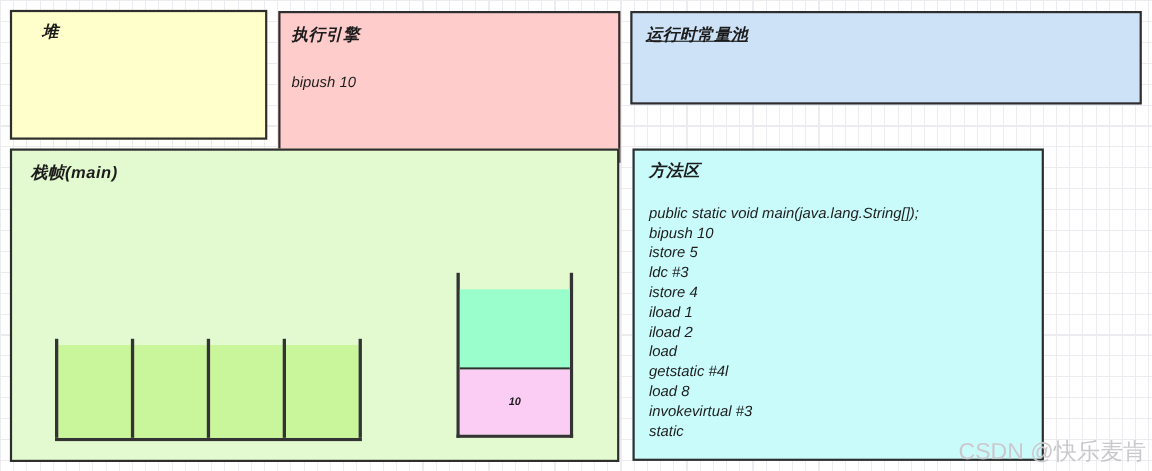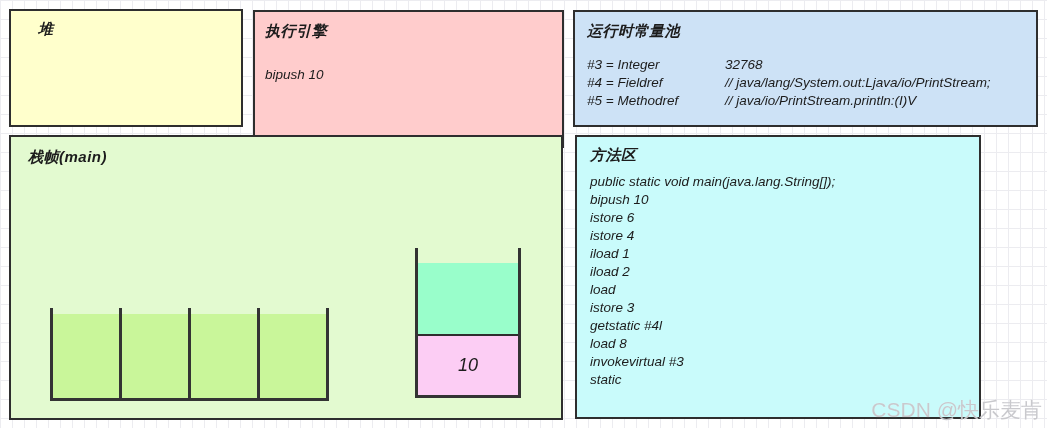"运行时常量池" .pool { height: 117px -> 85px; text-decoration: none -> underline }
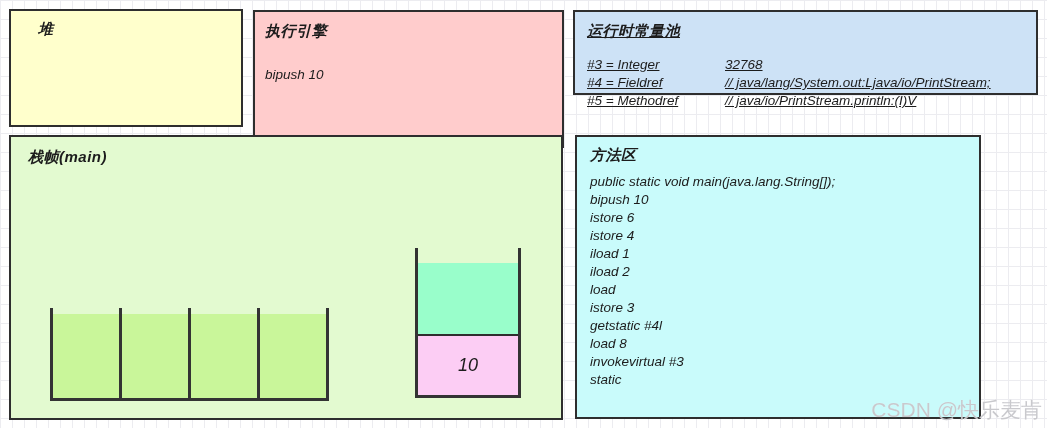"#3 = Integer" div.pool-rows { html: <div> <div> <span>#3 = Integer</span> <span>32768</span> </div> <div> <span>#4 = Fieldref</span> <span>// java/lang/System.out:Ljava/io/PrintStream;</span> </div> <div> <span>#5 = Methodref</span> <span>// java/io/PrintStream.println:(I)V</span> </div> </div> -> none }
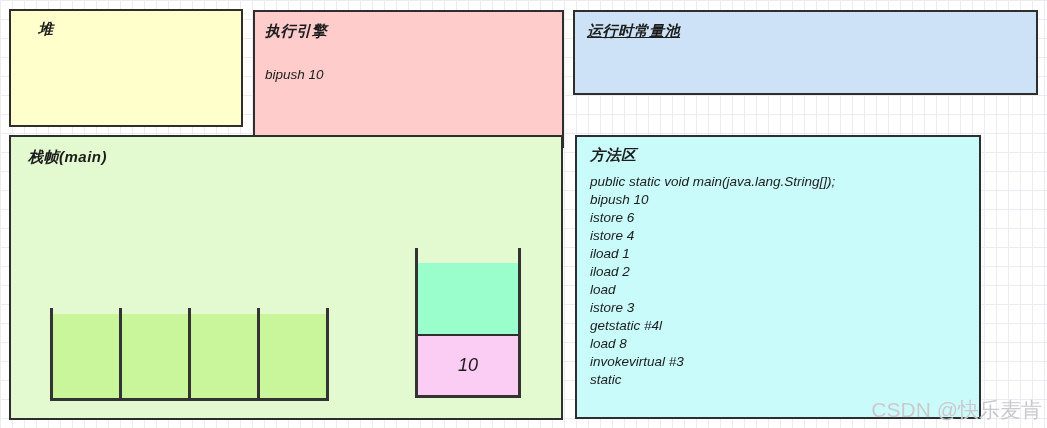"方法区" .method { width: 406px -> 374px }
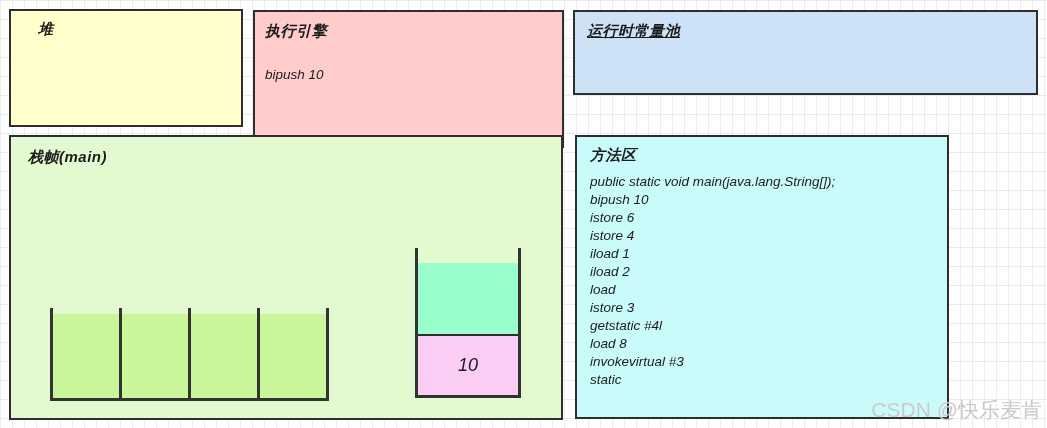"public static void" .method-lines { margin-top: 8px -> 20px }
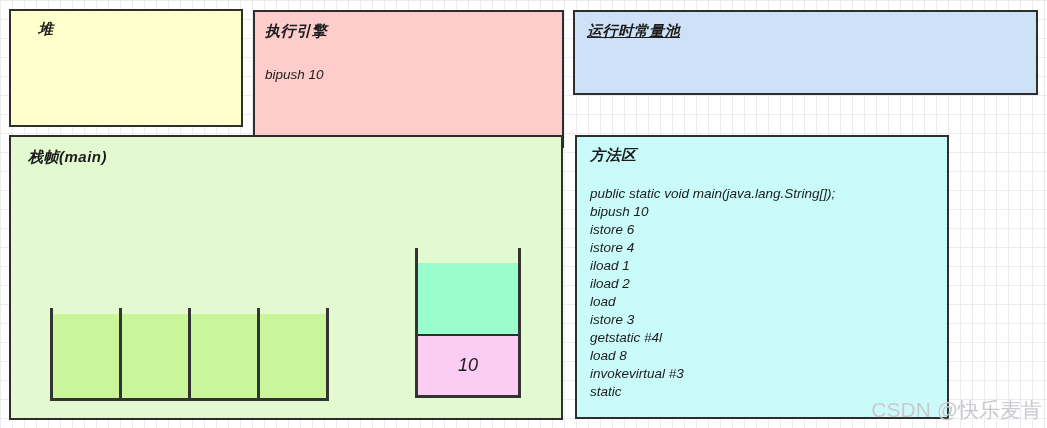"istore 6" div { text: 6 -> 5 }
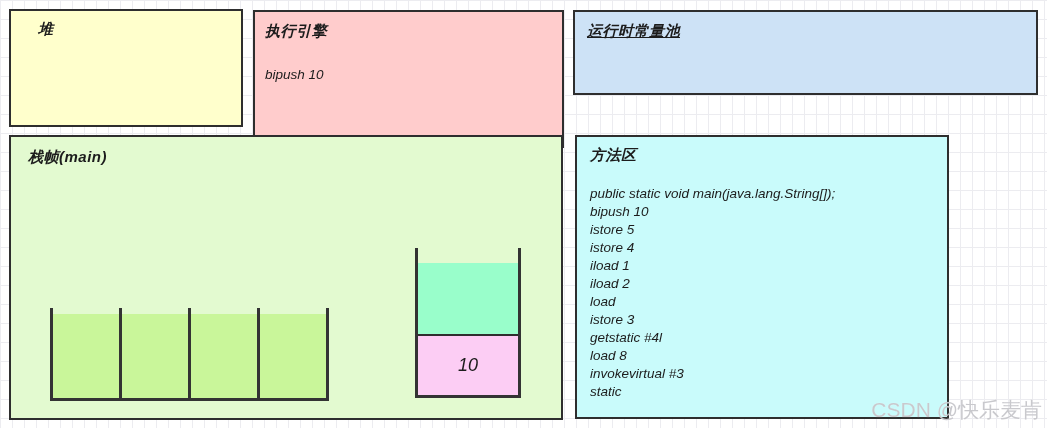"ldc #3" div { html: none -> <div>ldc #3</div> }
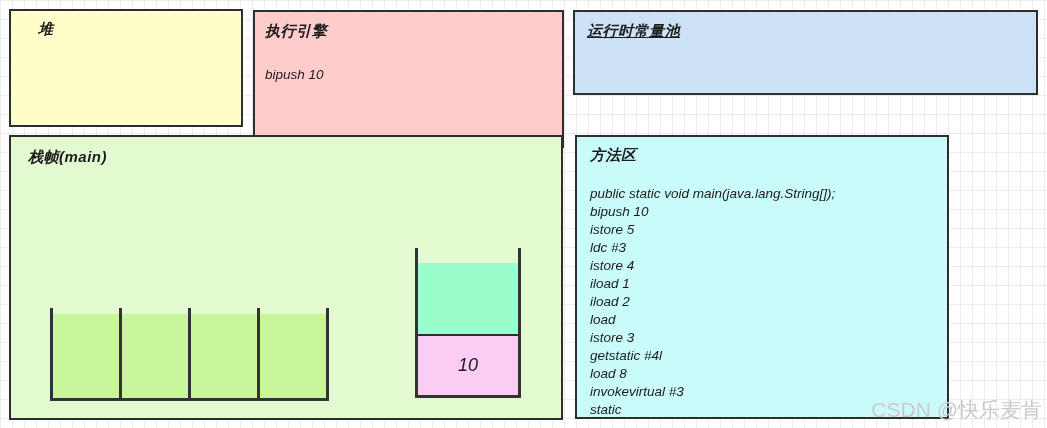"istore 3" div { html: <div>istore 3</div> -> none }
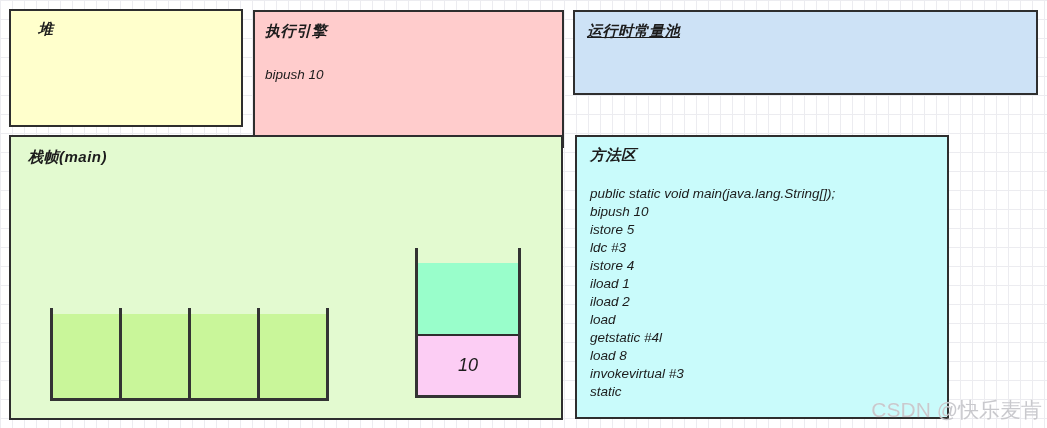"10" .os-cell-bottom { font-size: 18px -> 10px; font-weight: normal -> bold }
